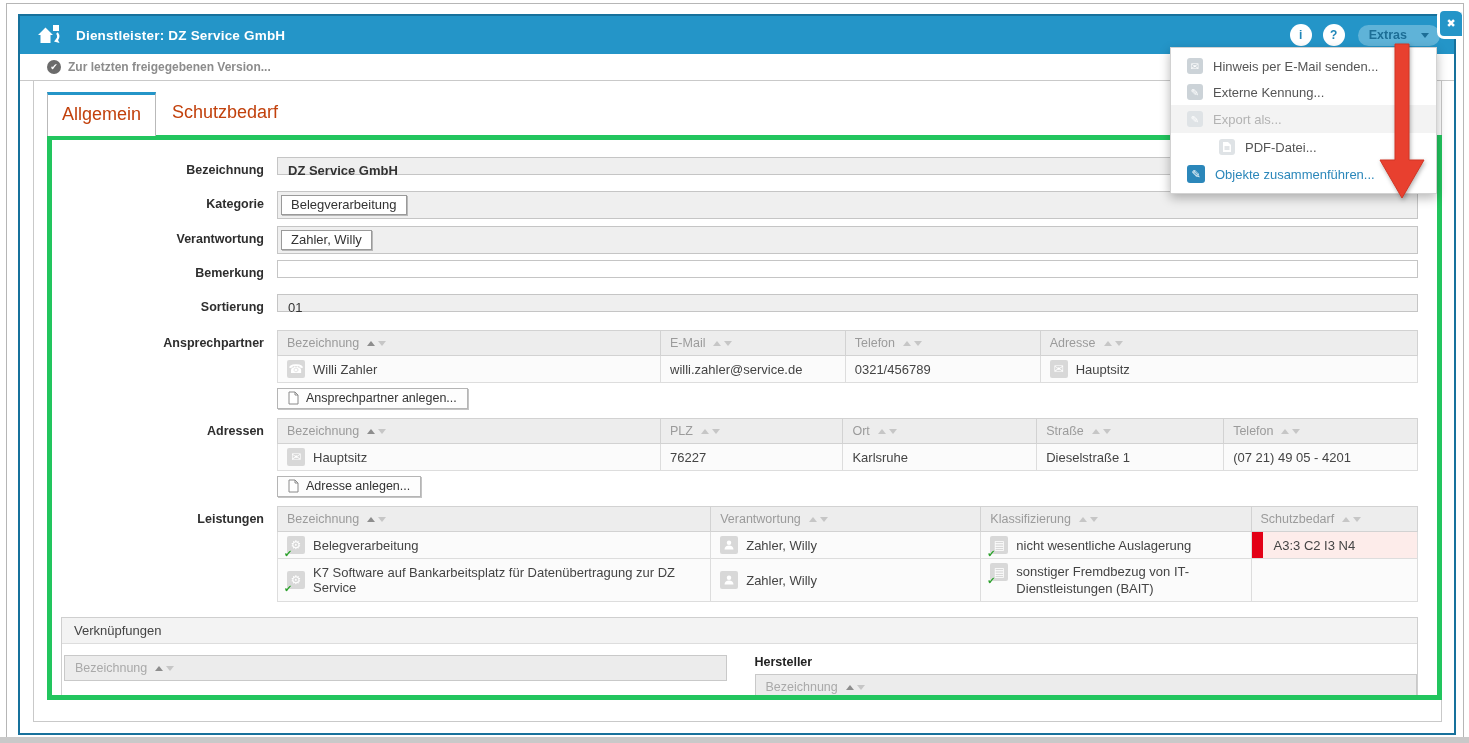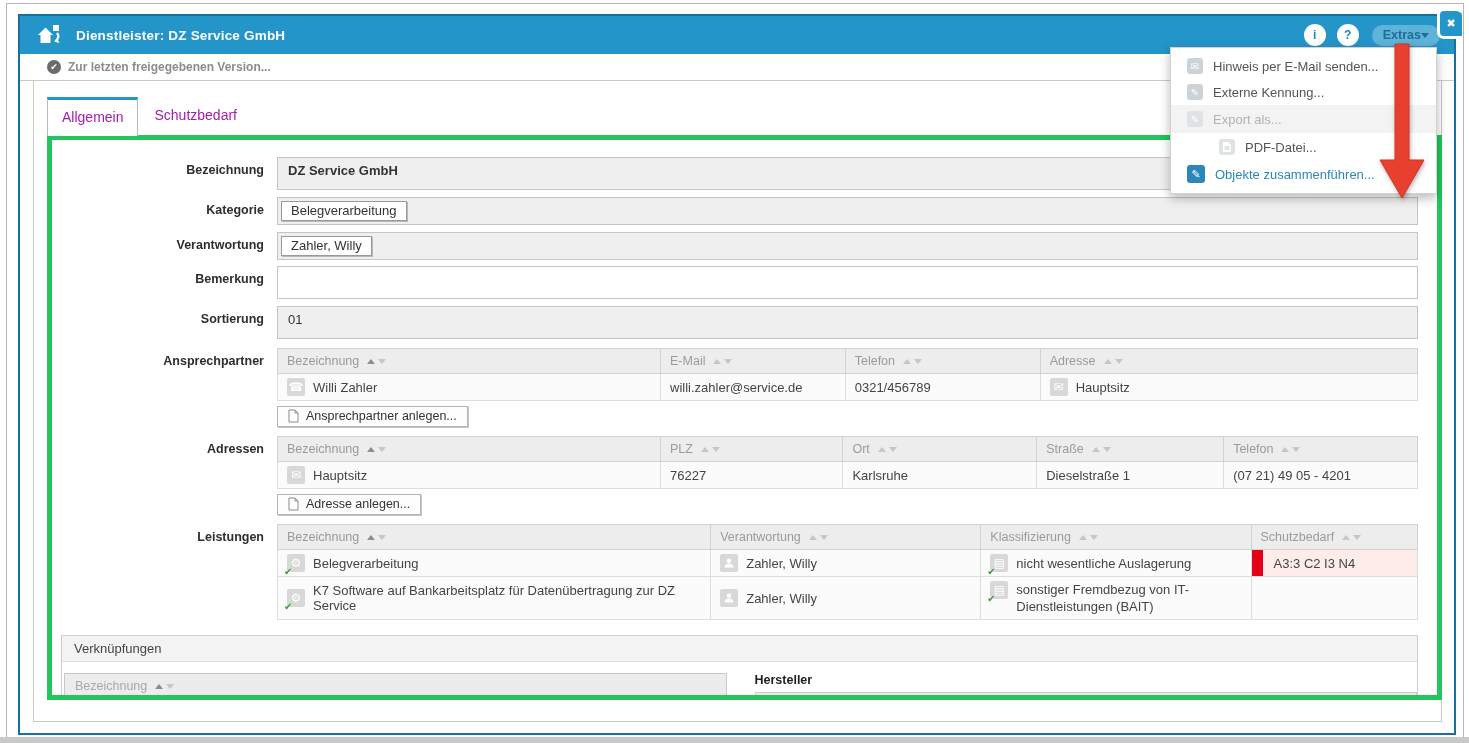"Extras" .extras-btn { gap: 0 -> 14px }
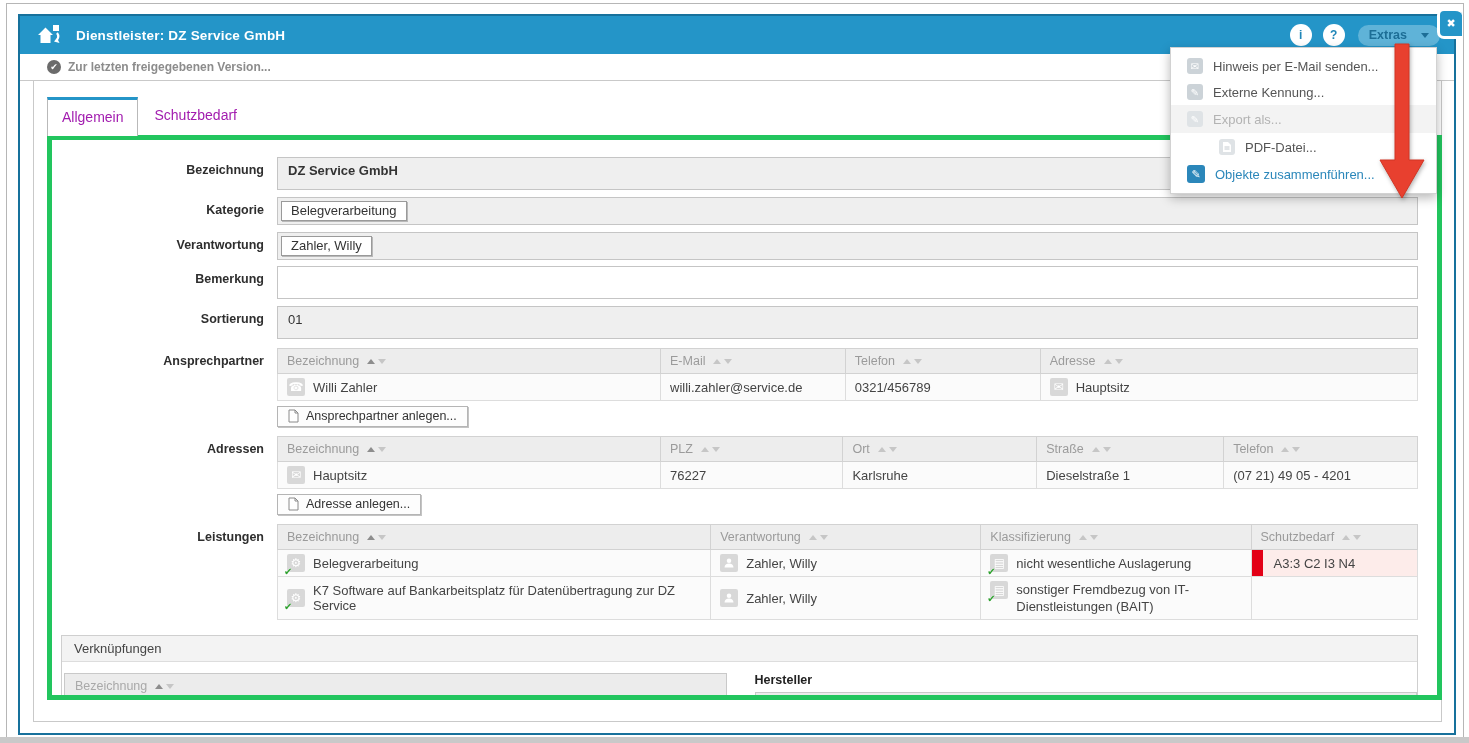"Allgemein" .tab { color: #a21caf -> #c2410c; font-size: 14px -> 18px }
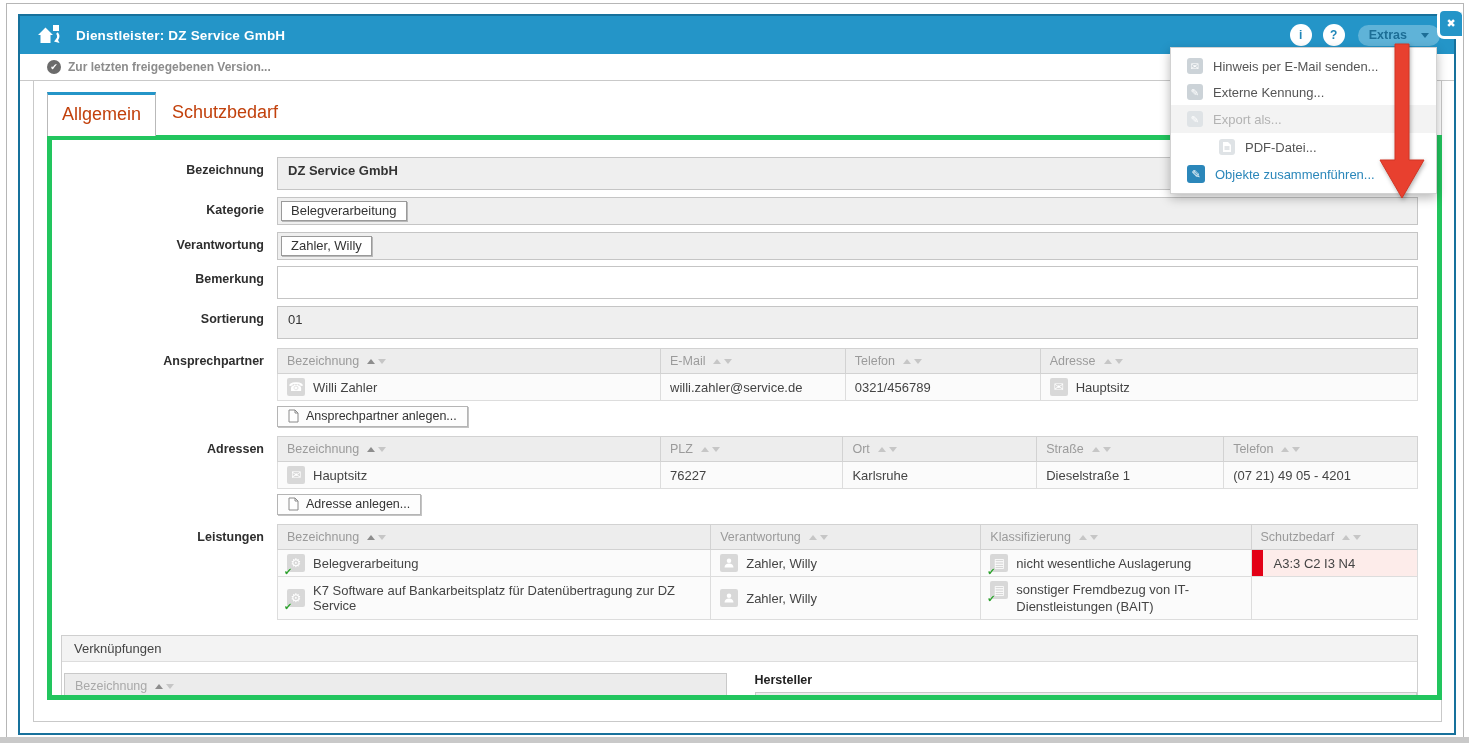"DZ Service GmbH" .input { height: 33px -> 18px }
